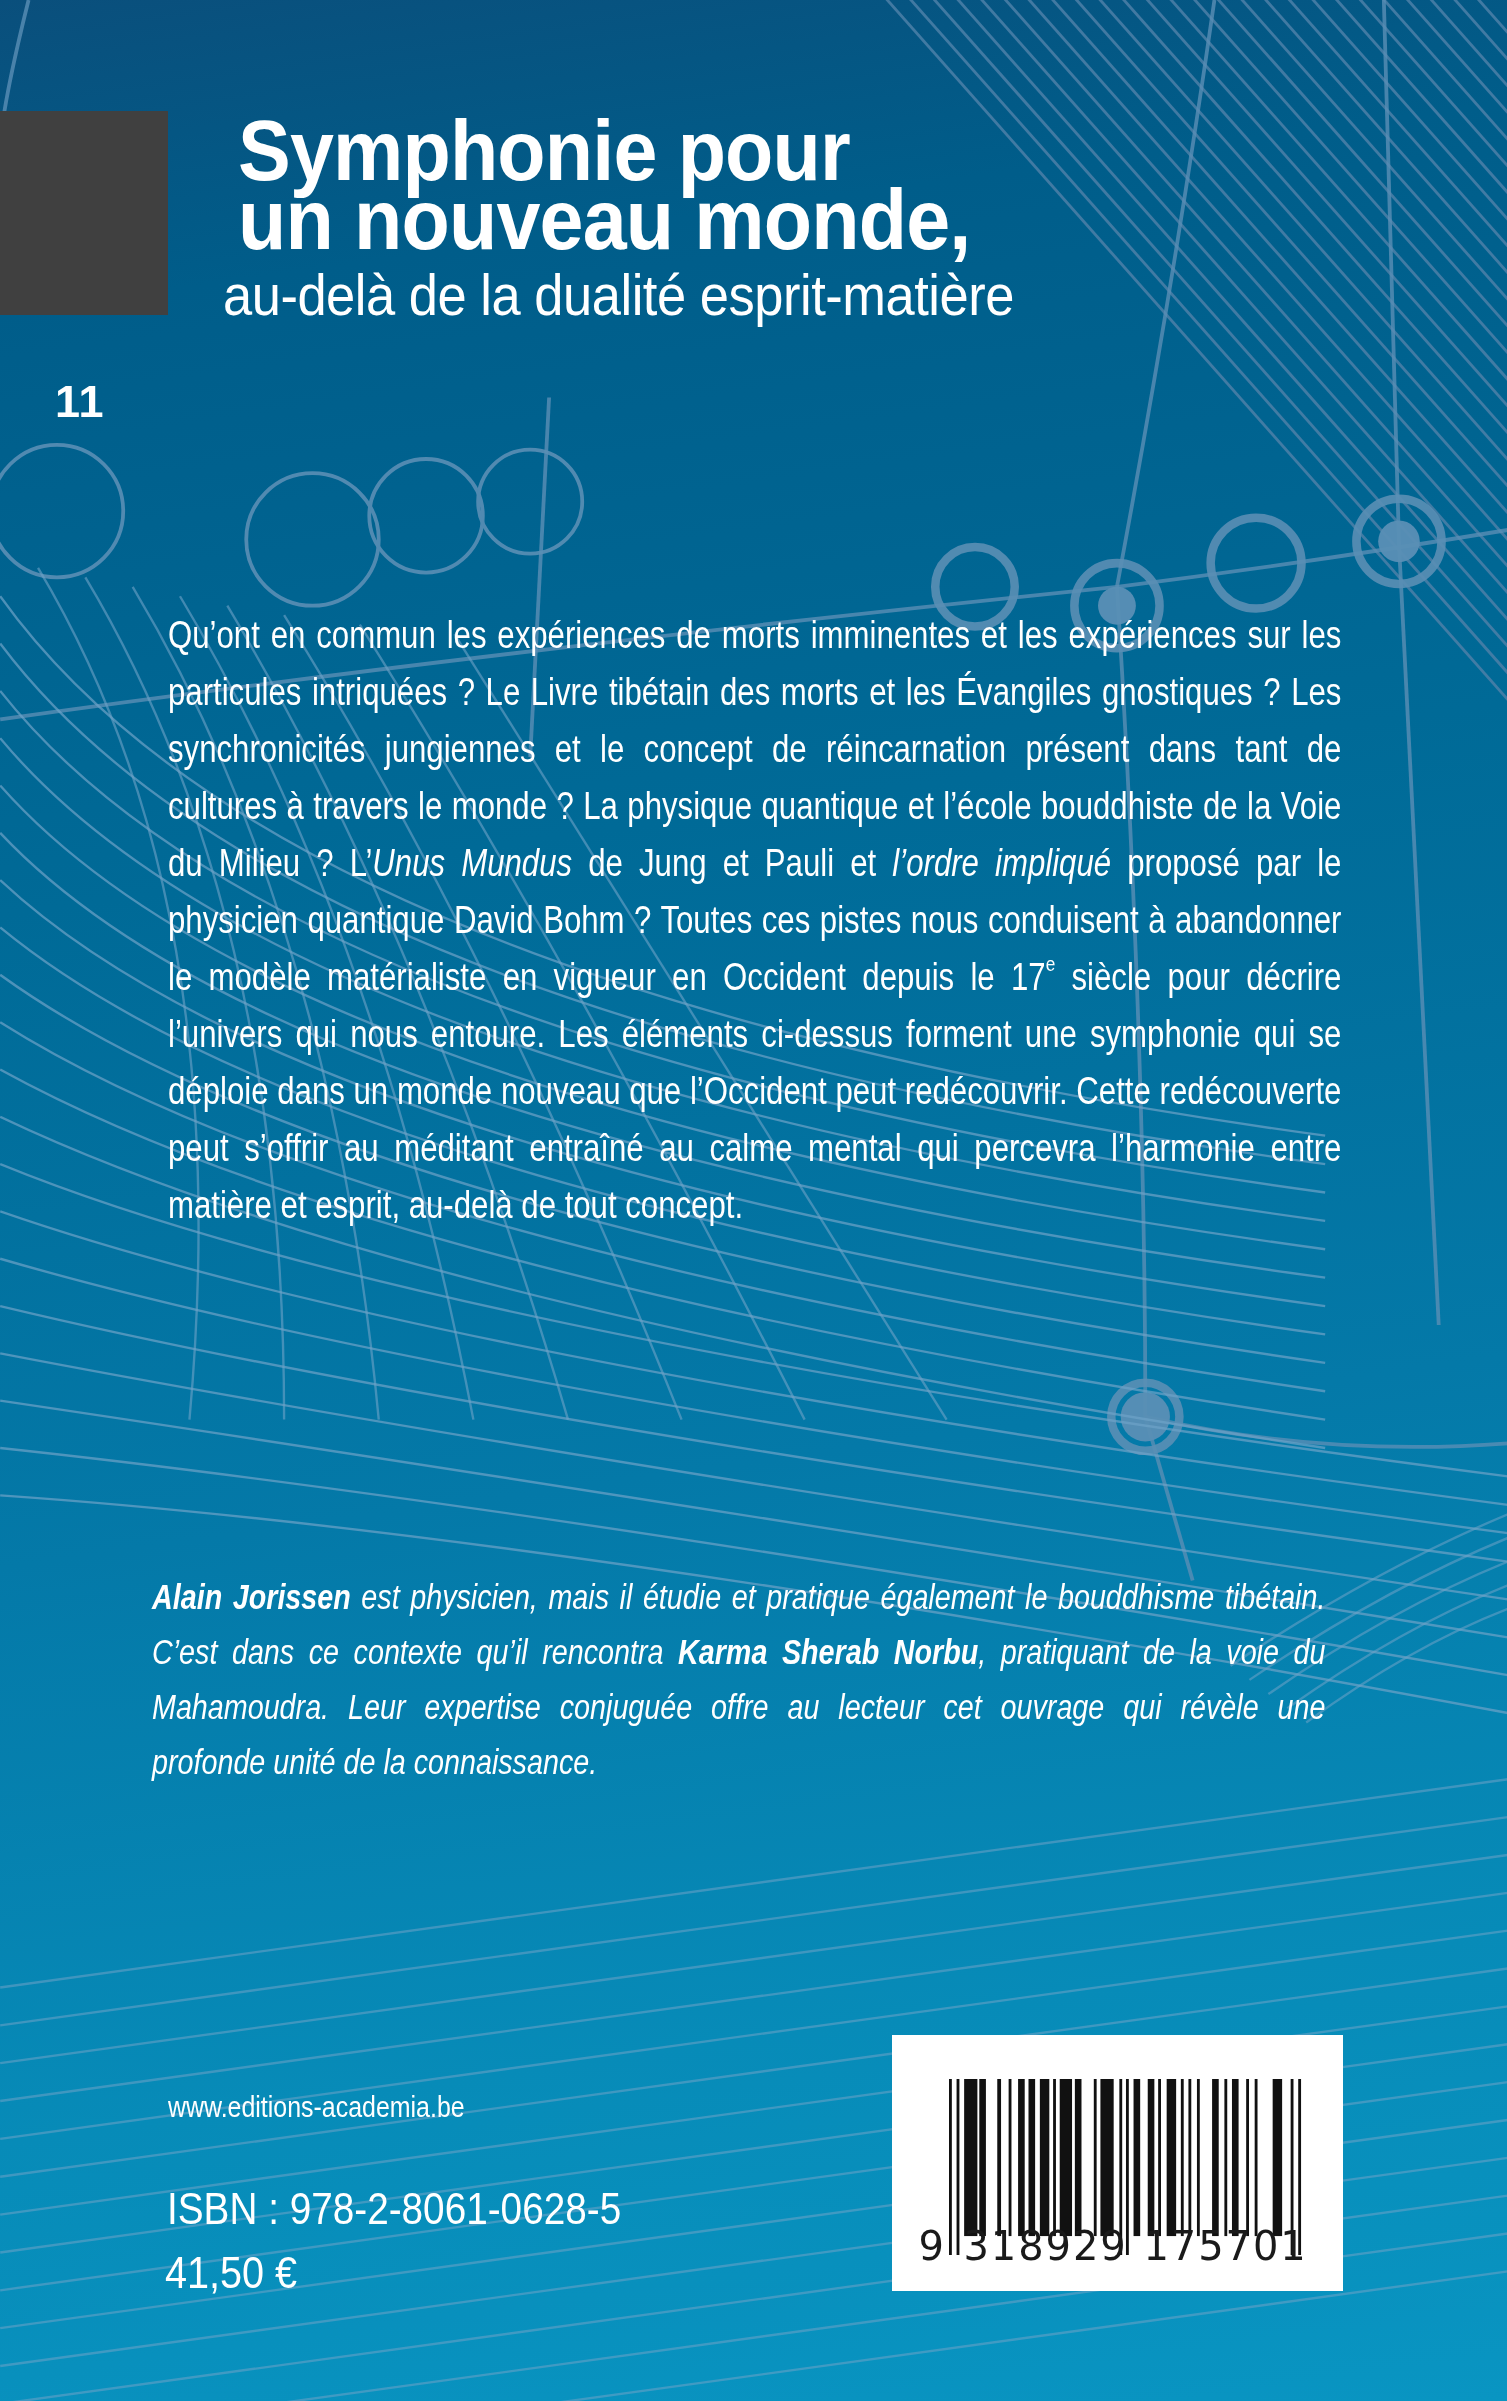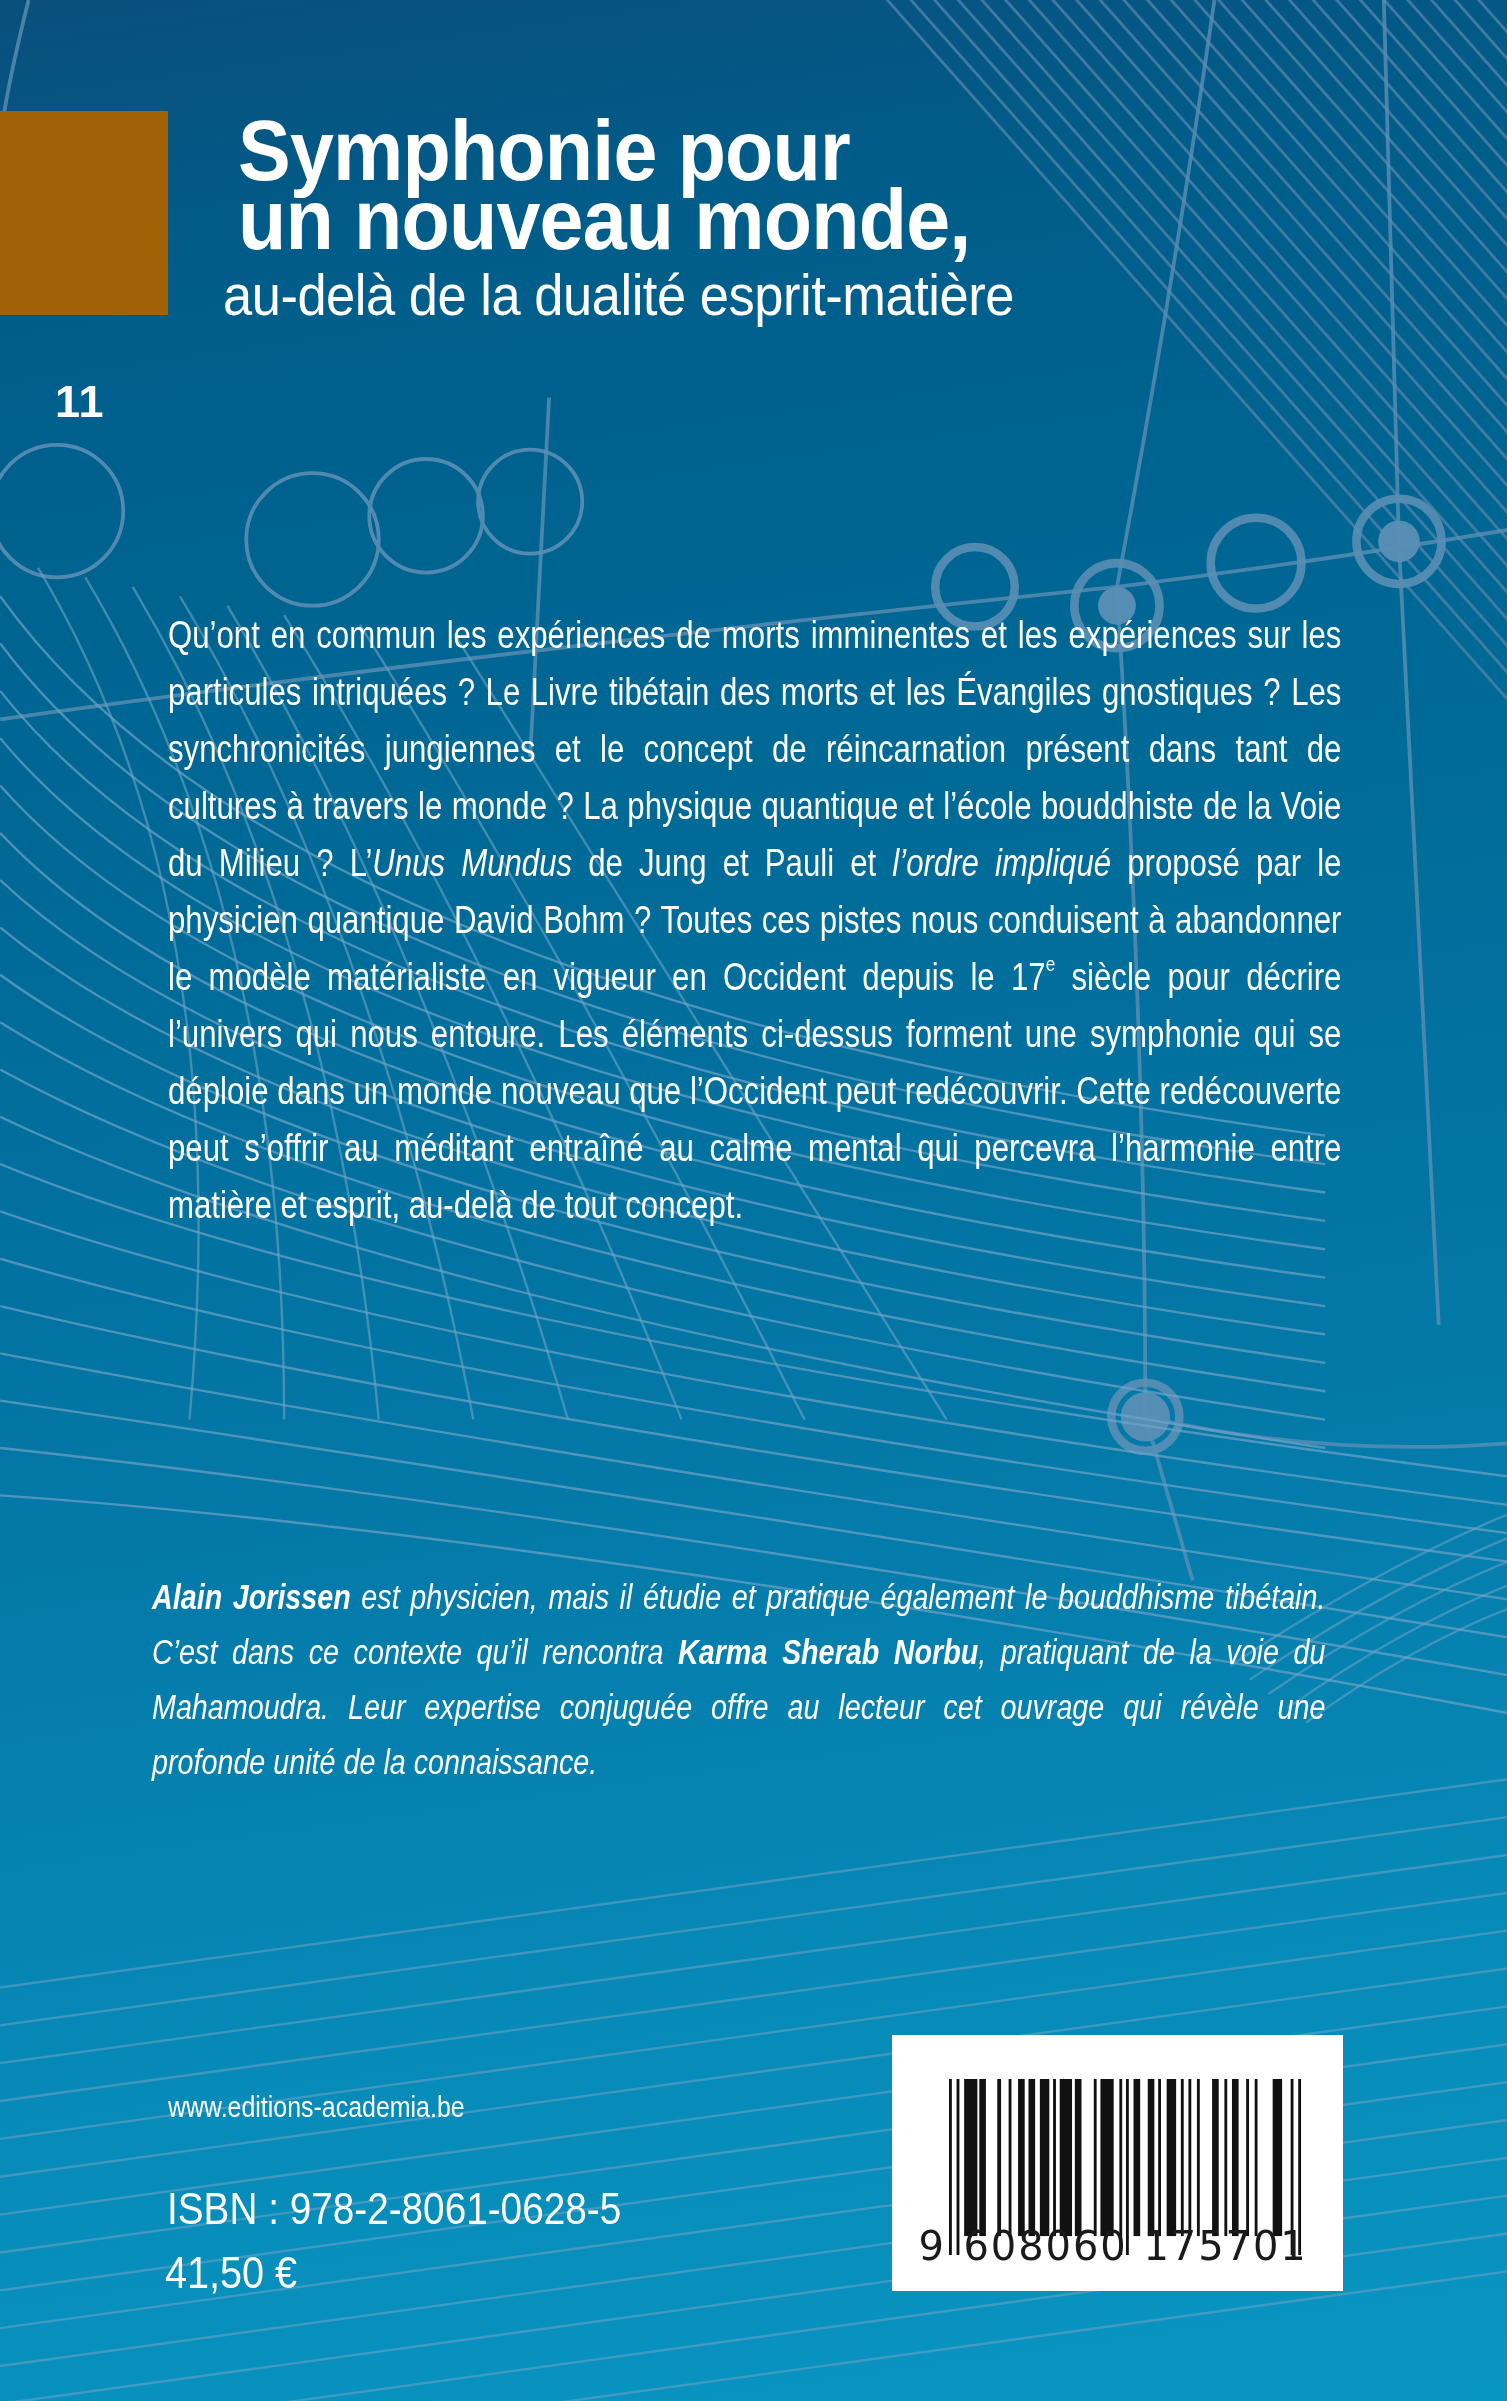"11" .pink-box { background: #a16207 -> #404040 }
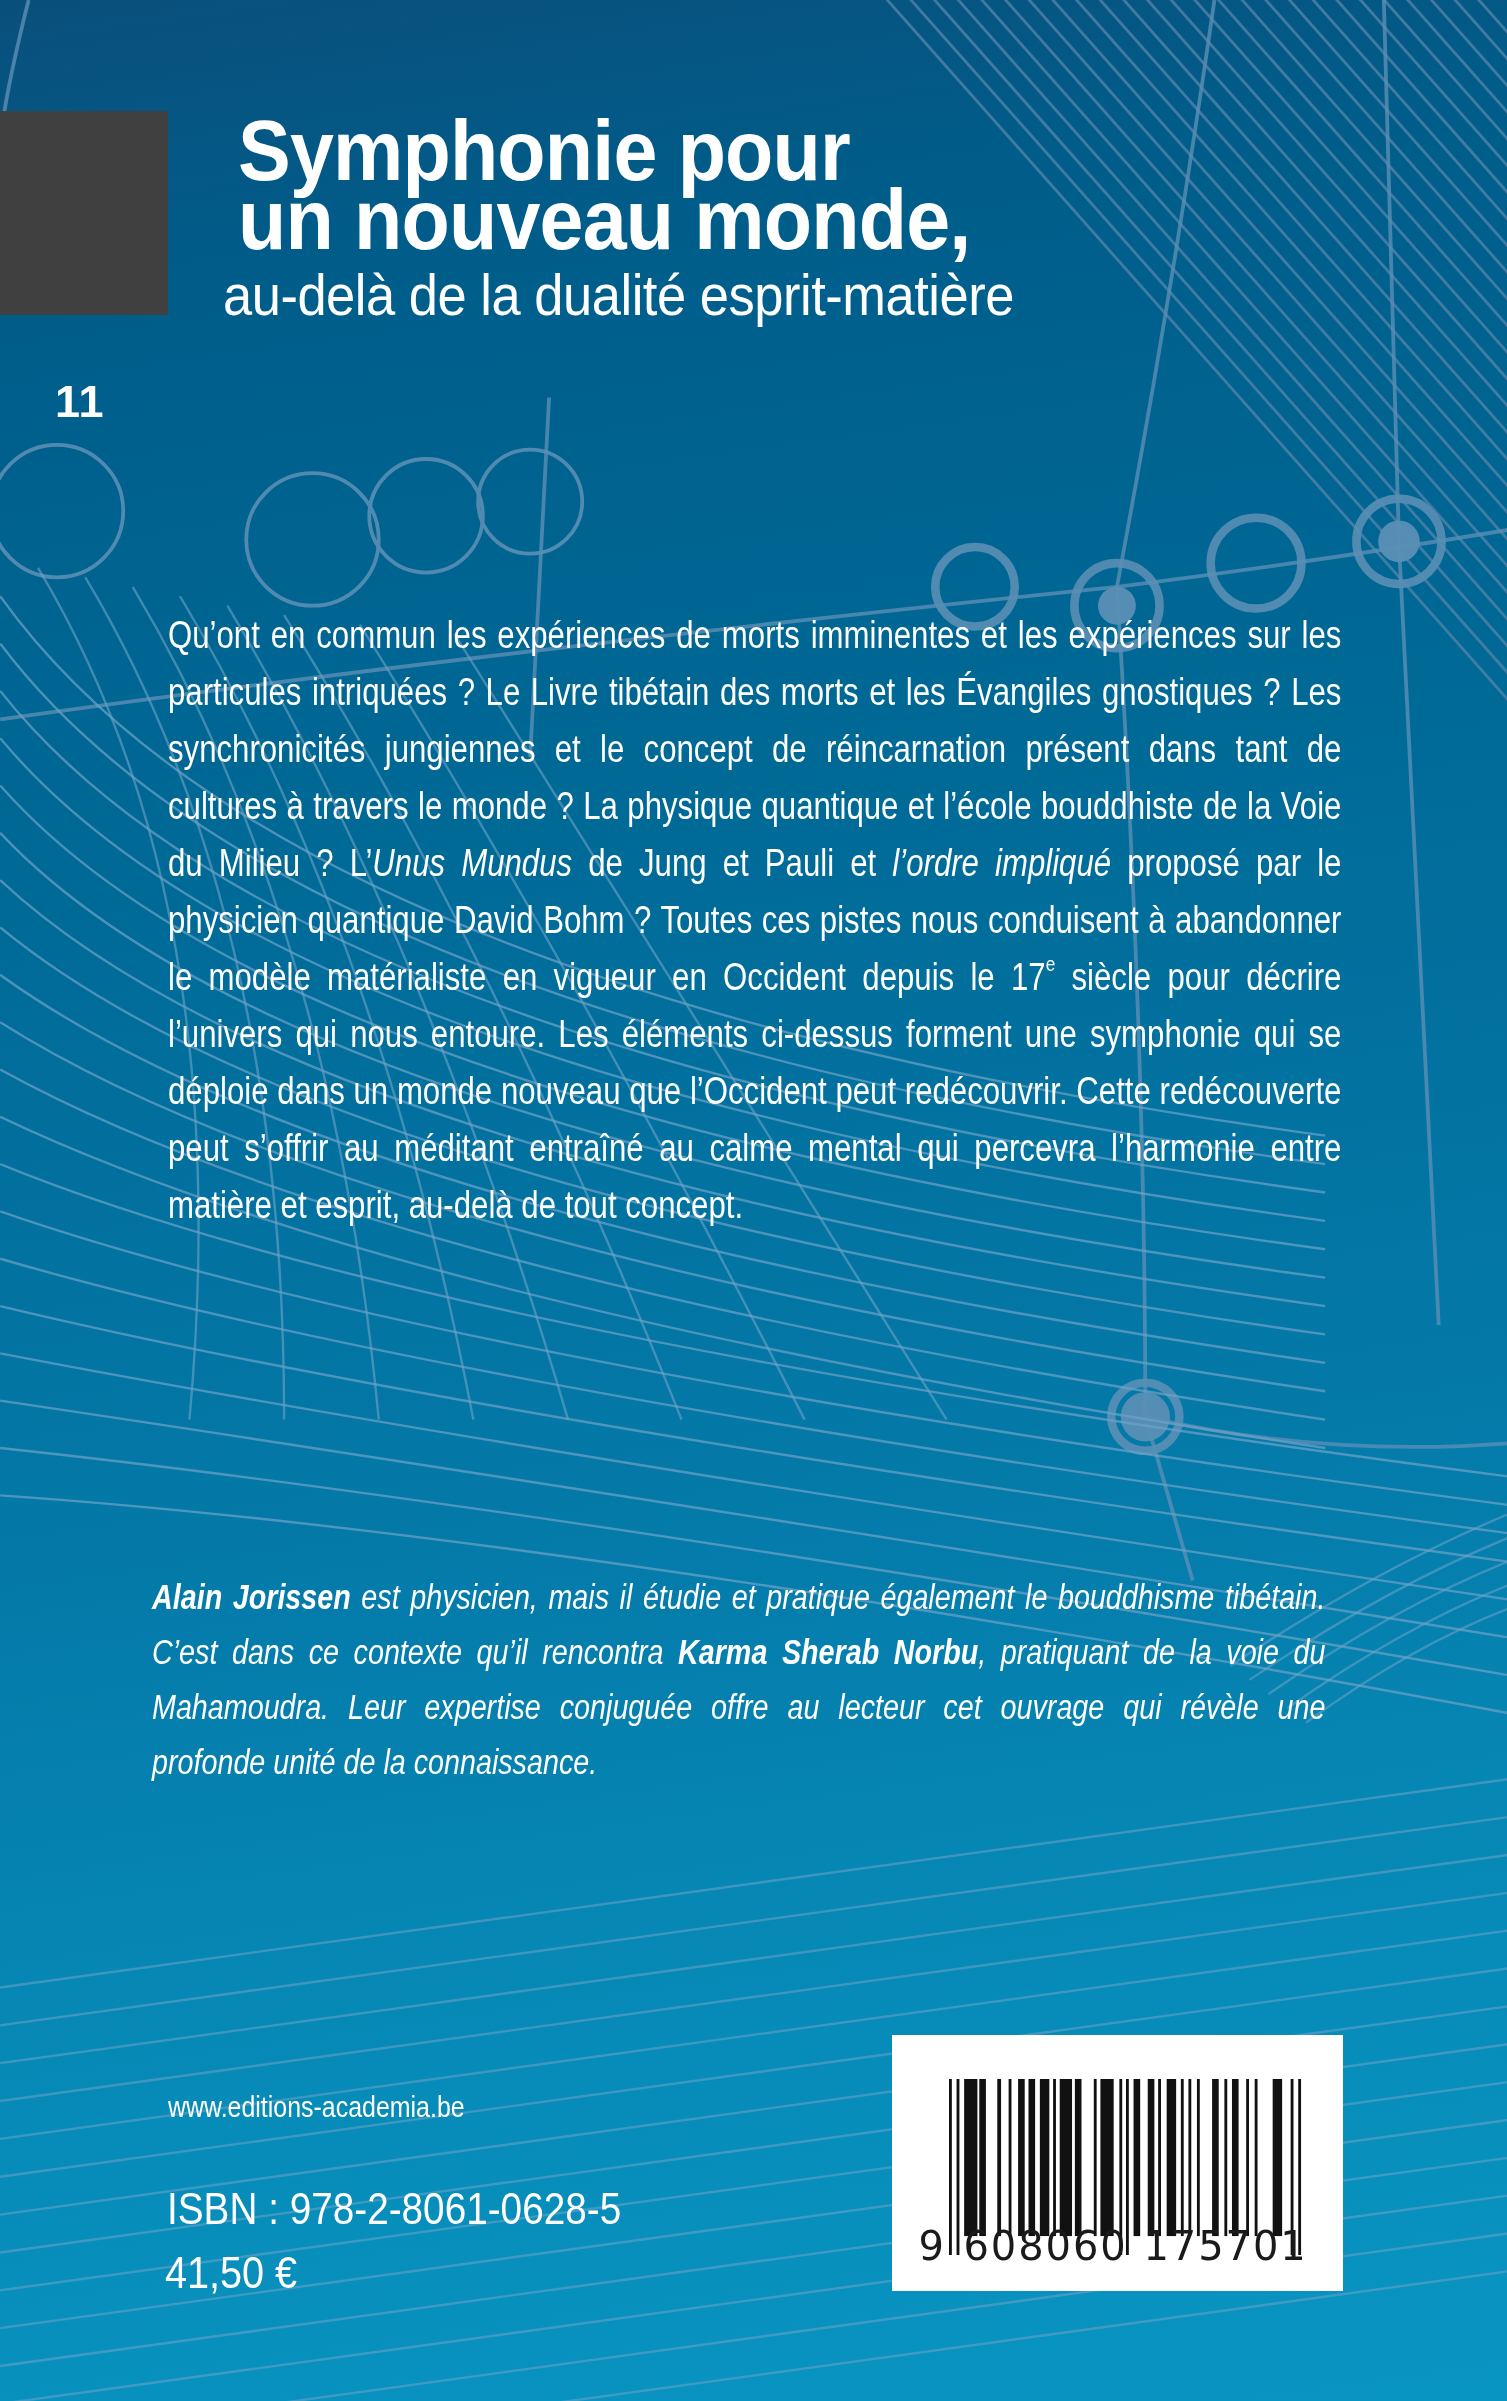"608060" span { text: 608060 -> 318929 }
